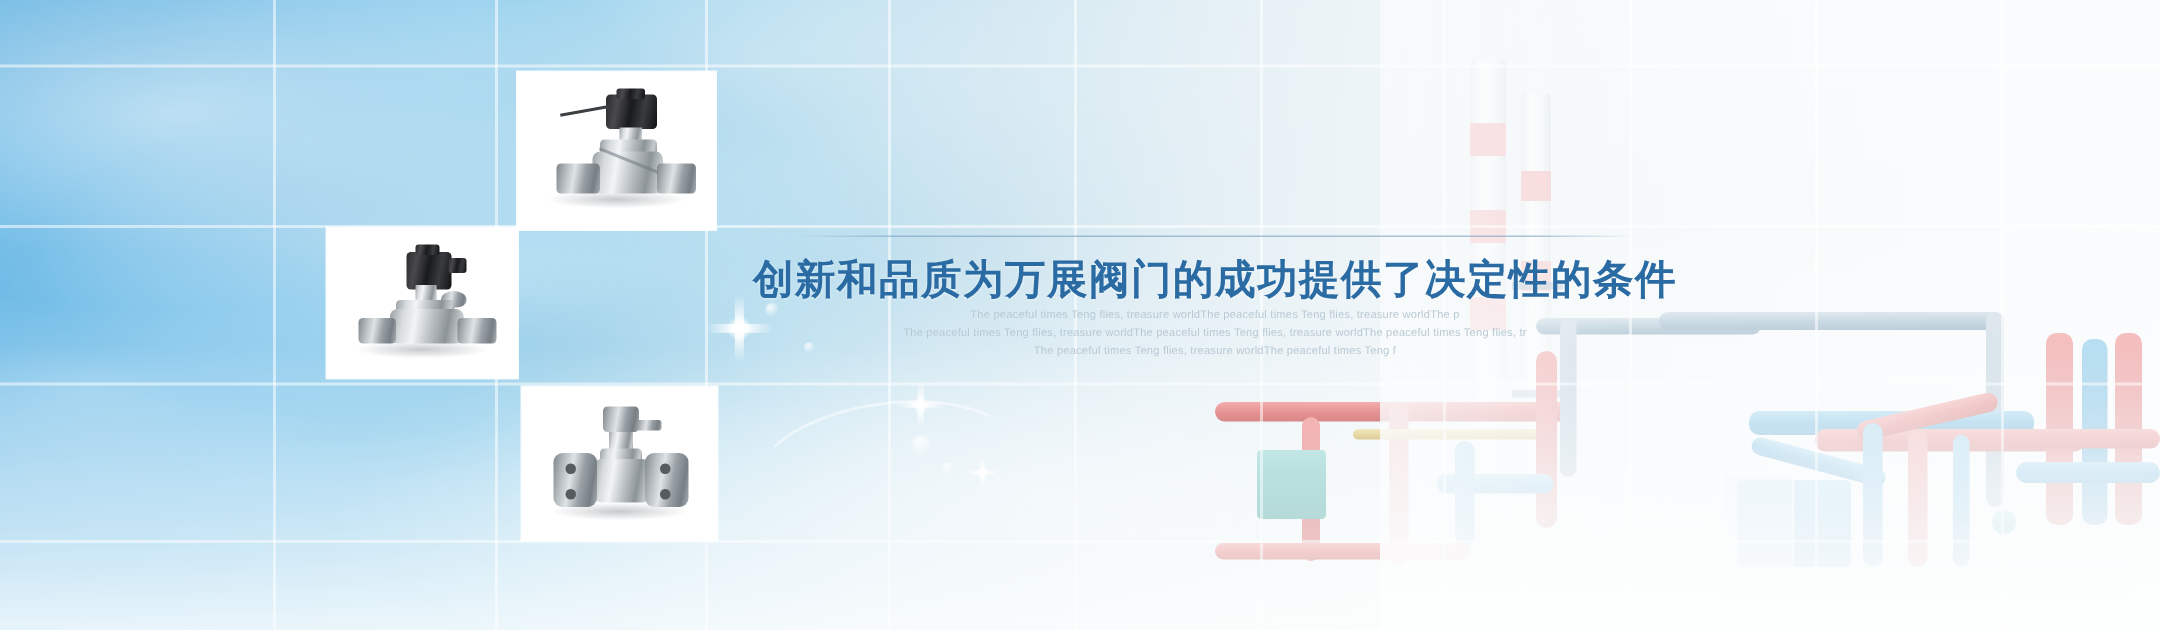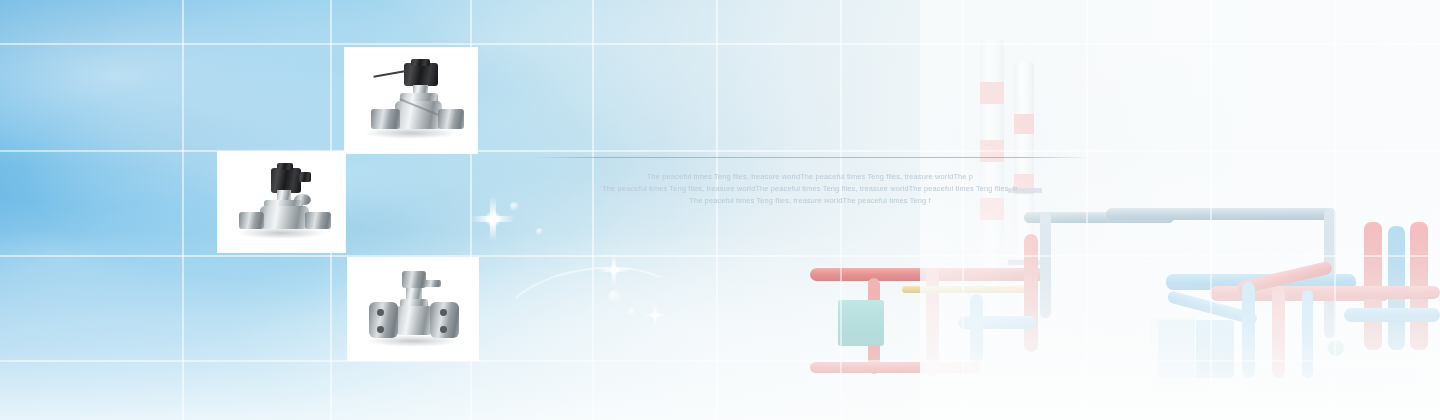"创新和品质为万展阀门的成功提供了决定性的条件" div.subhead { html: none -> <div>创新和品质为万展阀门的成功提供了决定性的条件</div> }
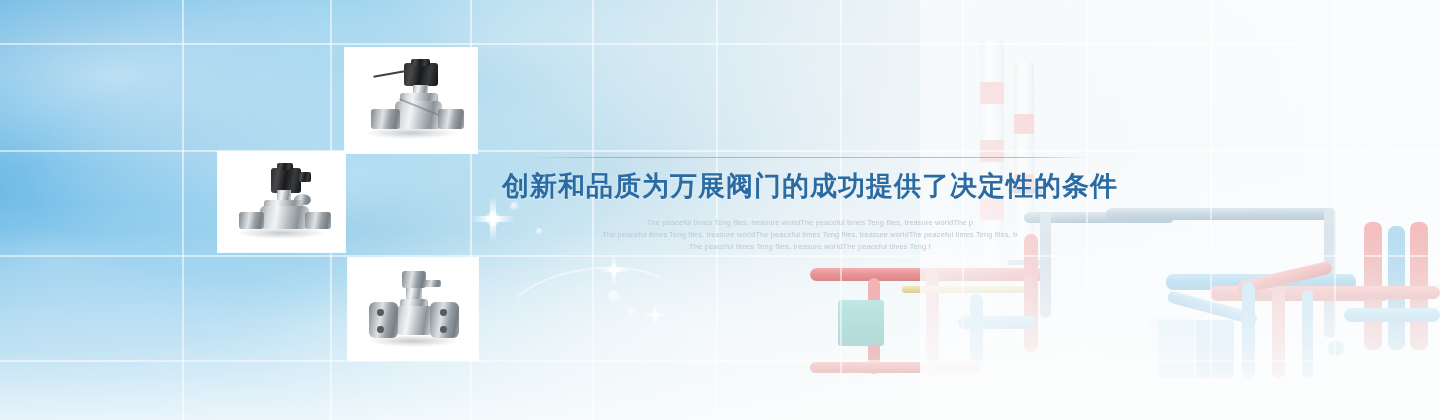"The peaceful times Teng flies," .blurb { margin-top: 13px -> none }
